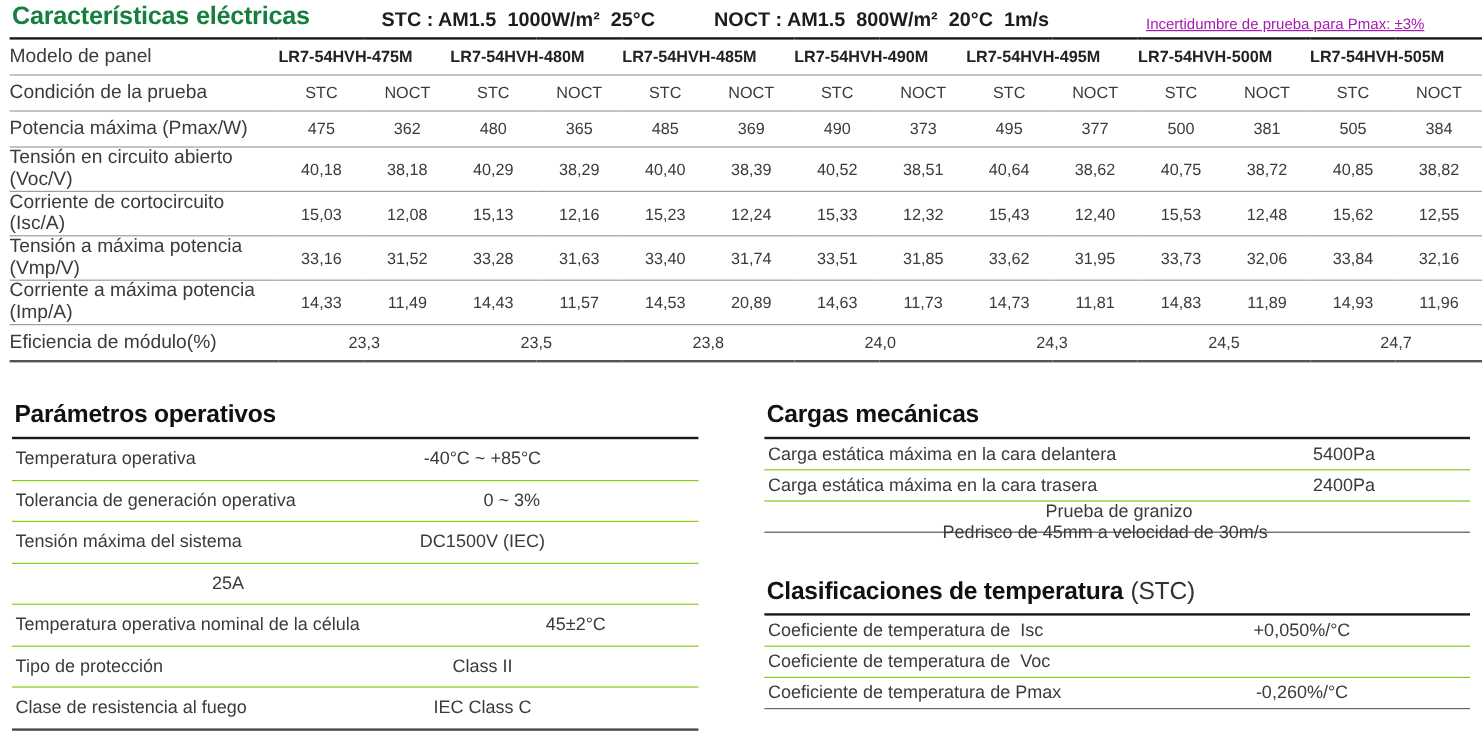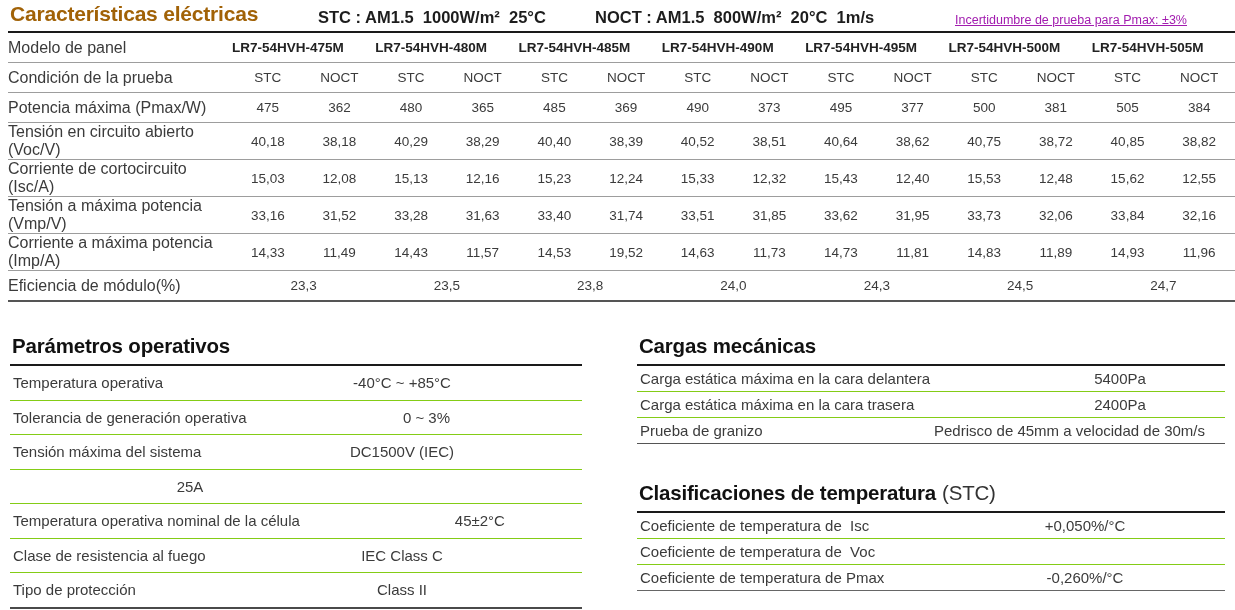"Características eléctricas" .hdr .title { color: #a16207 -> #15803d }
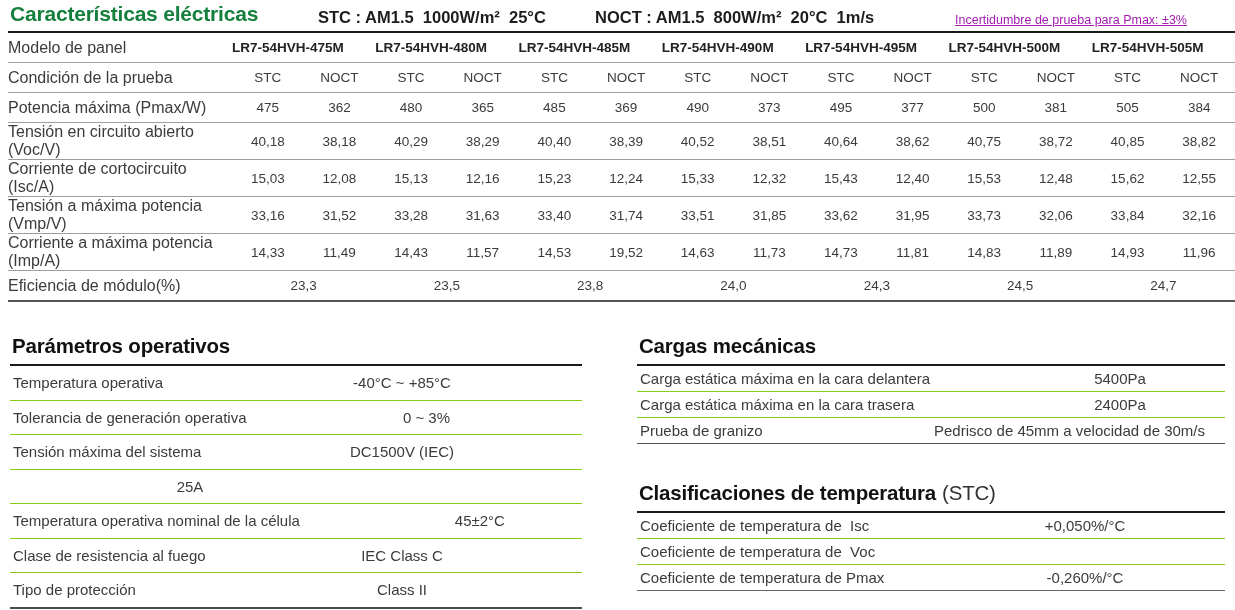"19,52" td.val { text: 19,52 -> 20,89 }
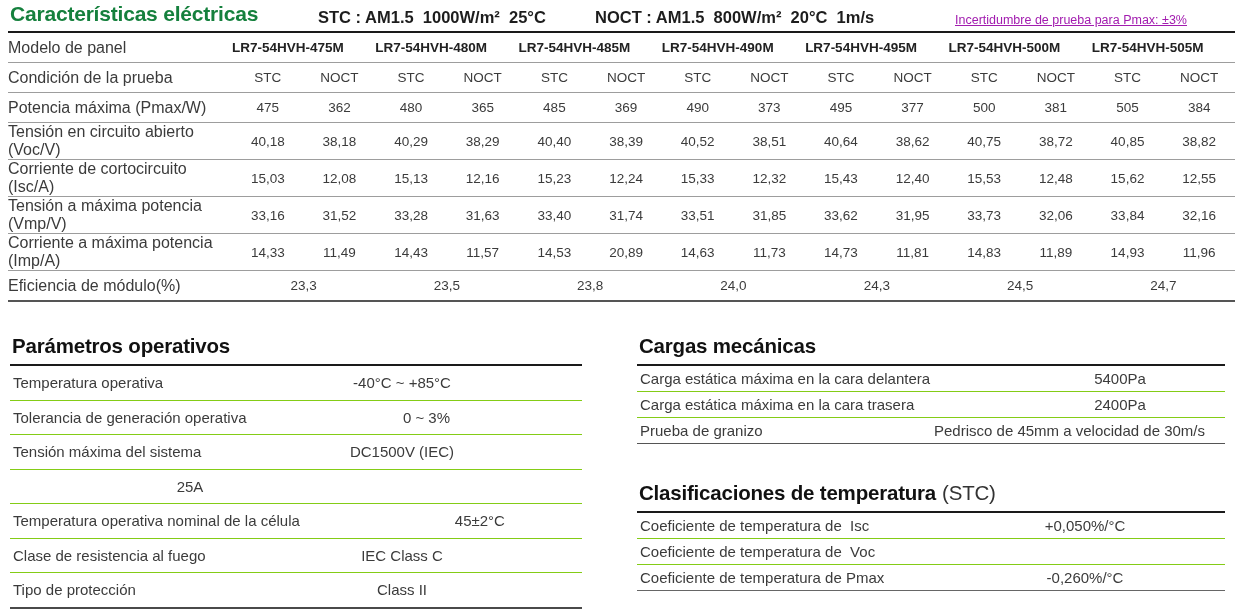"Prueba de granizo" .sec-mech .prow:last-child { flex-direction: none -> column }
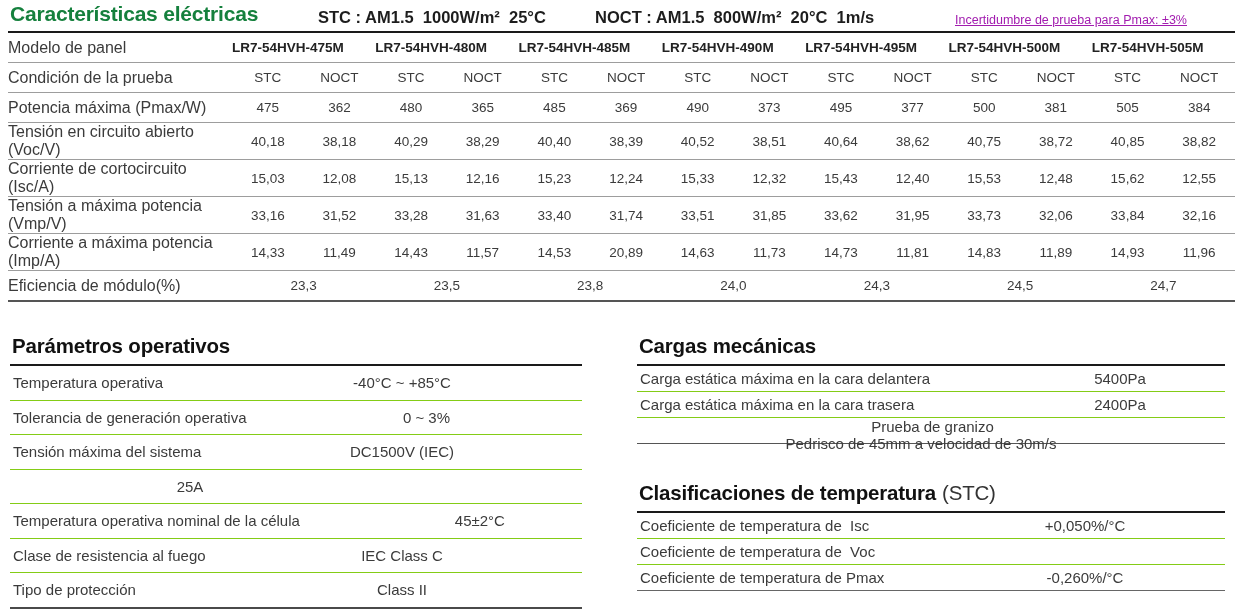"Clase de resistencia al fuego" div.prow { order: before "Tipo de protección" -> after "Tipo de protección" }
